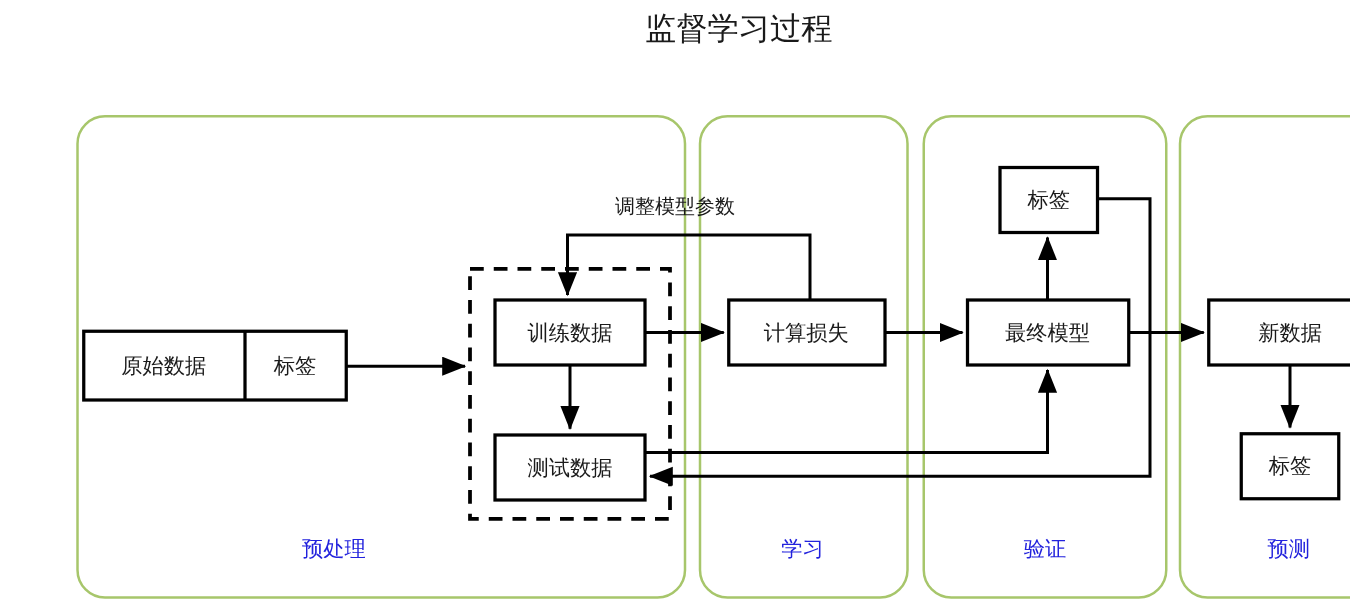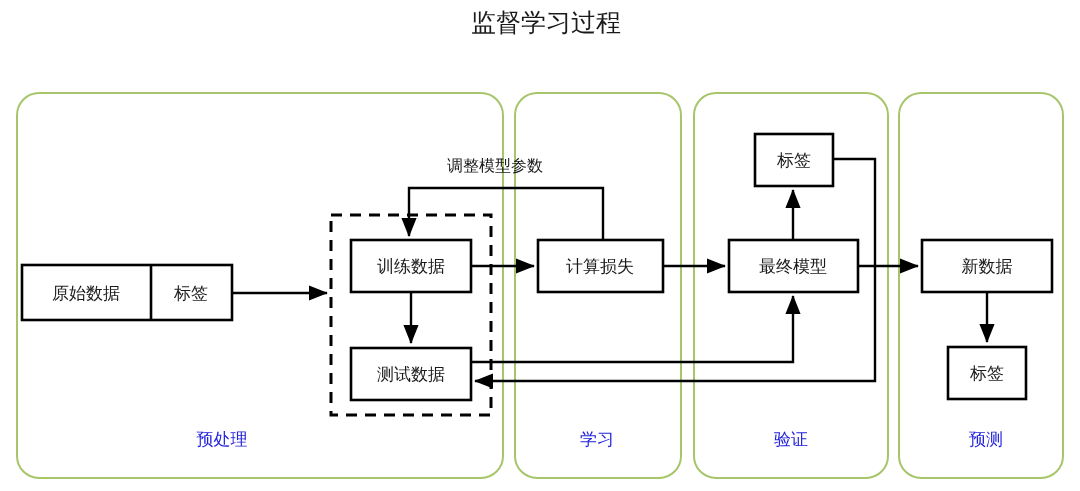"监督学习过程" #diagram-root { margin-left: none -> 45px }
